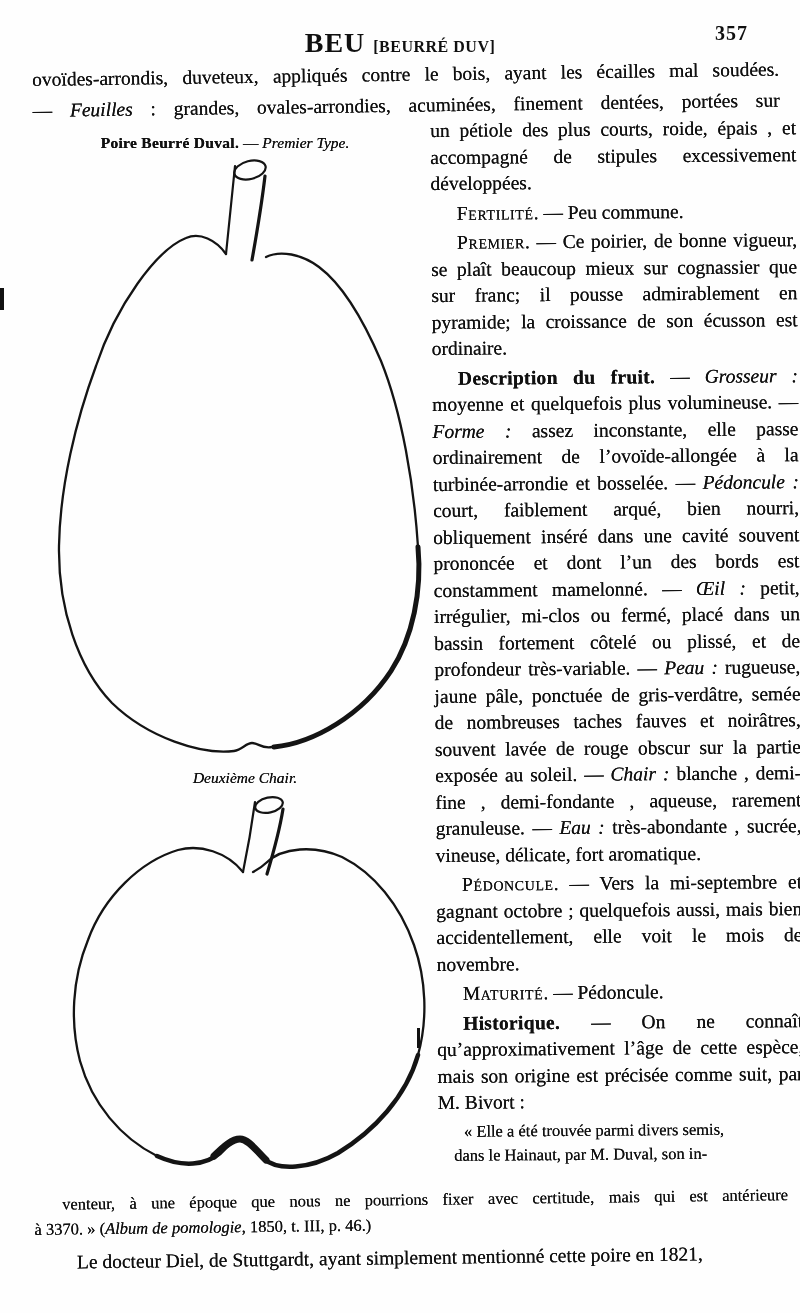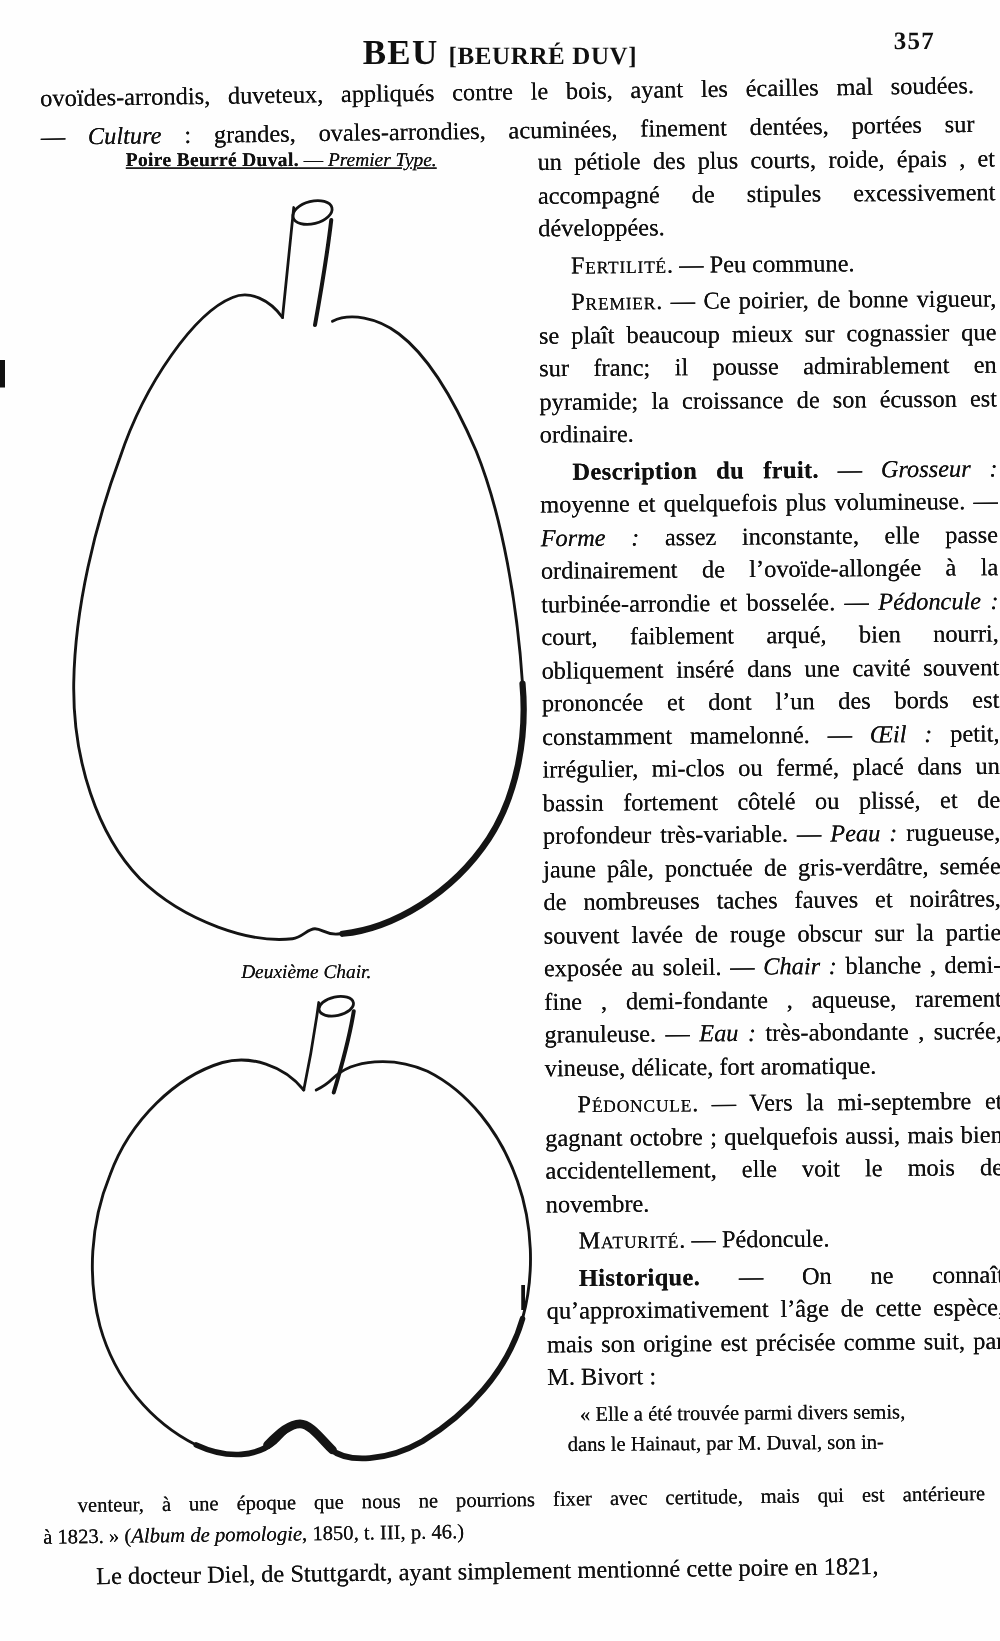"[BEURRÉ DUV]" .seg-hs { font-size: 20px -> 16px }
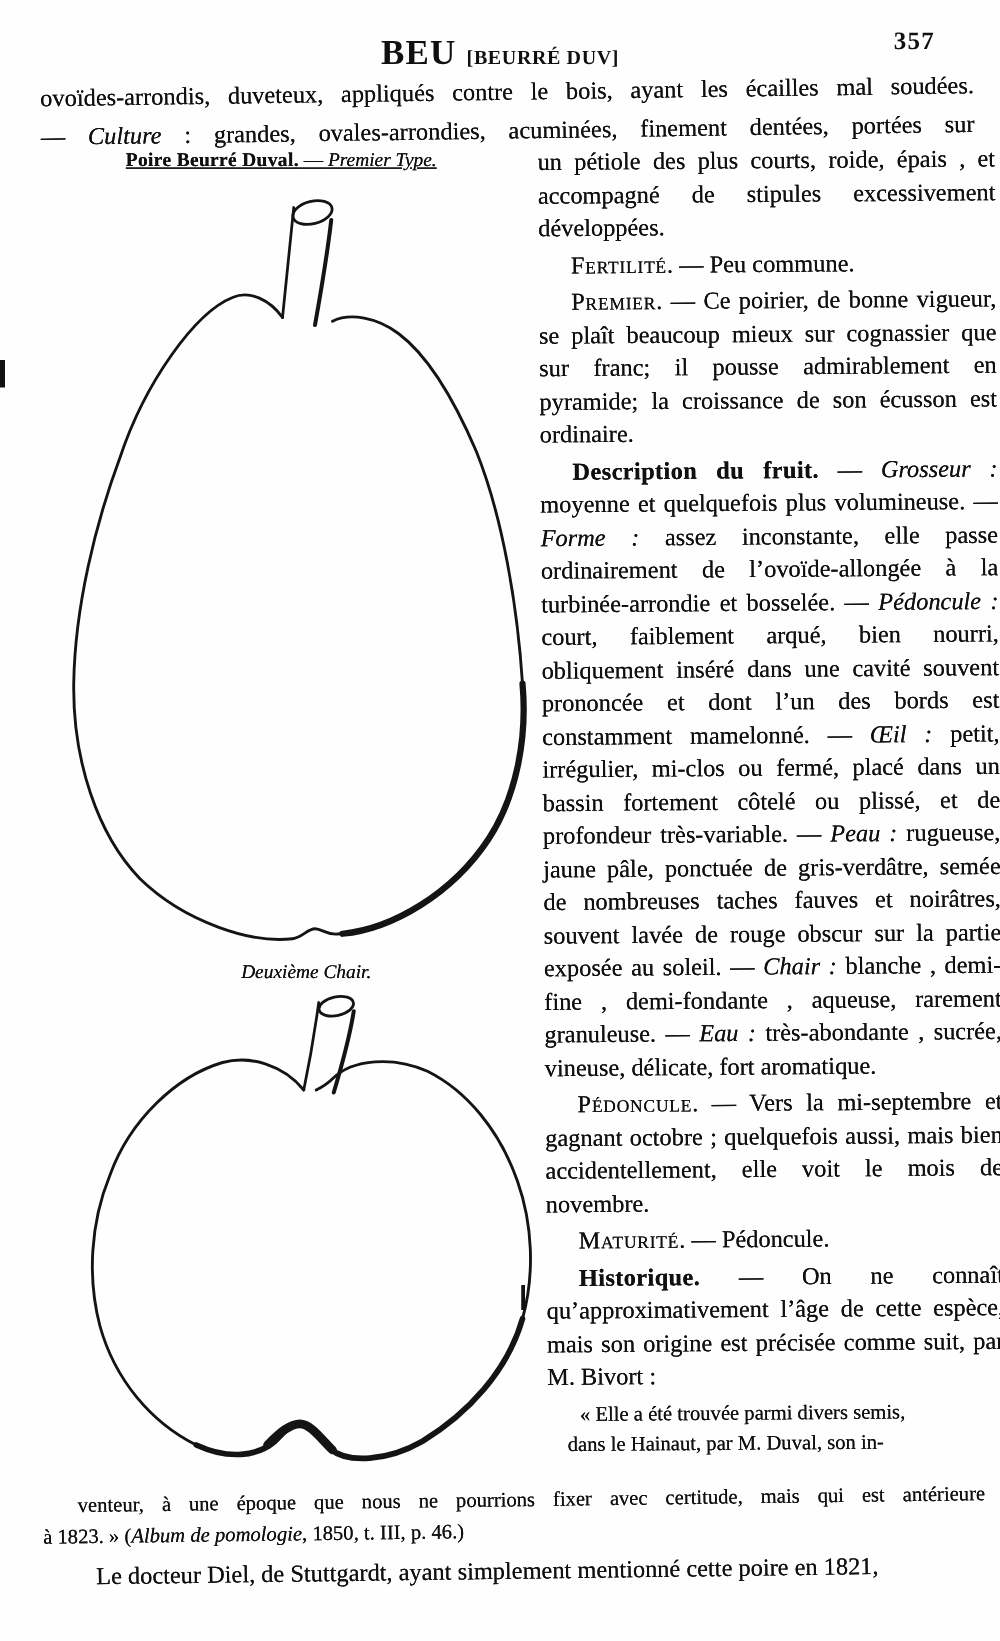"Culture" span.seg-i { text: Culture -> Feuilles }
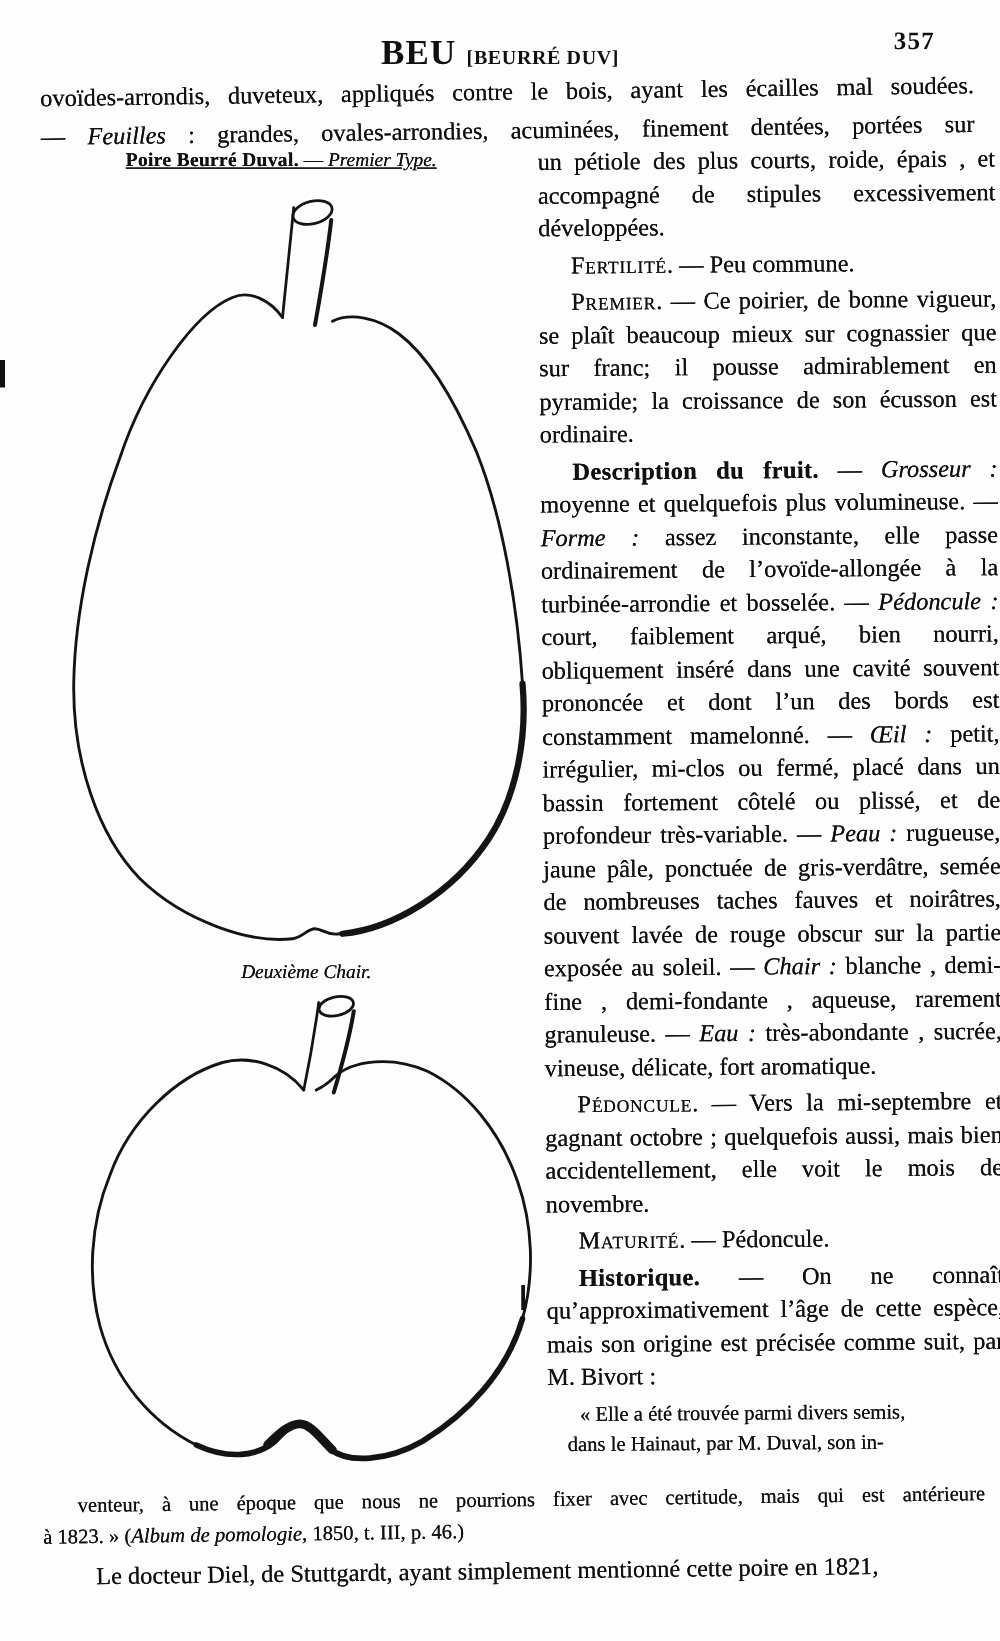"Poire Beurré Duval. — Premier" .caption-1 { text-decoration: underline -> none; top: 120px -> 134px }
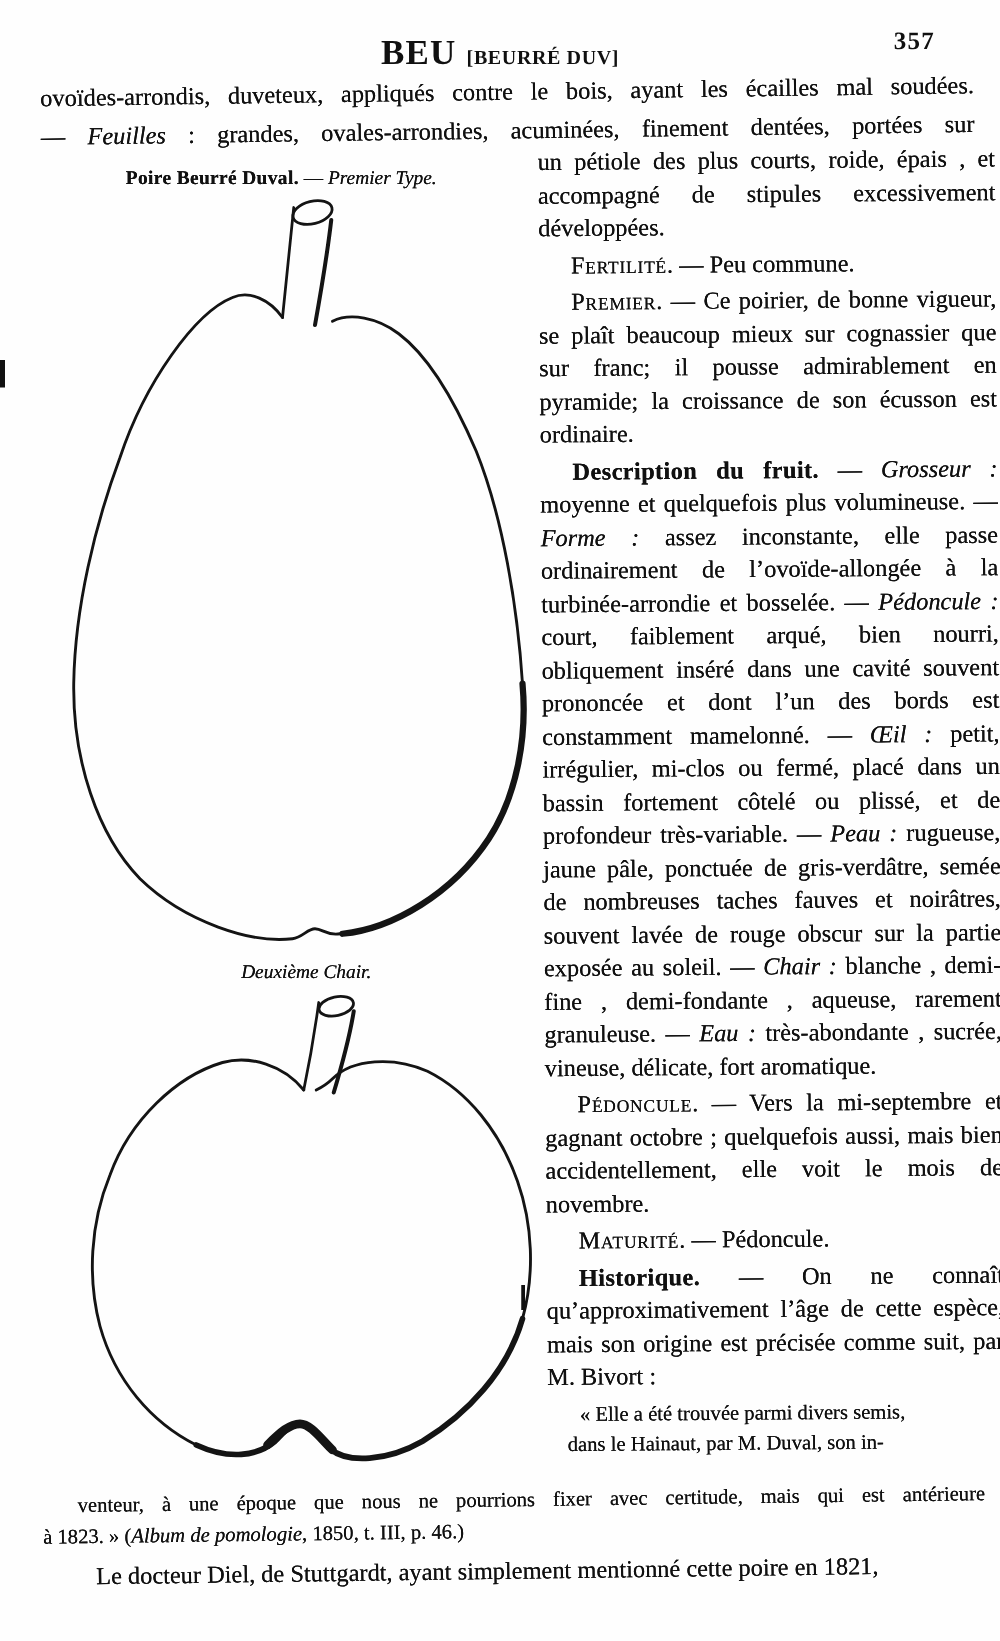"à 1823. » (" span.seg-n { text: 1823 -> 3370 }
